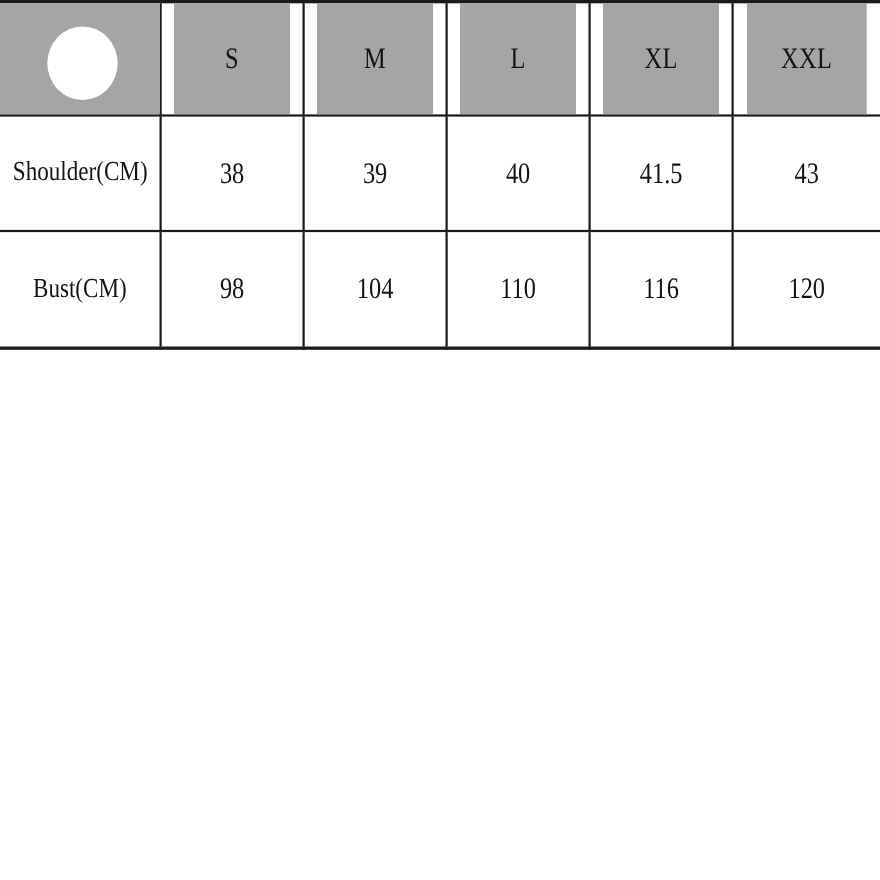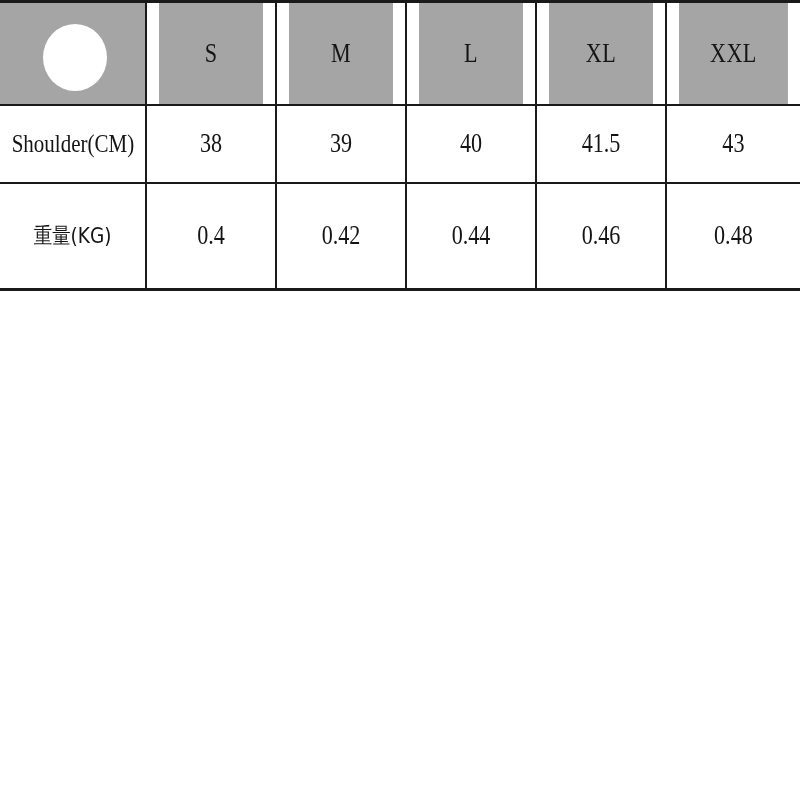"Shoulder(CM)" tbody tr { height: 78px -> 105px }
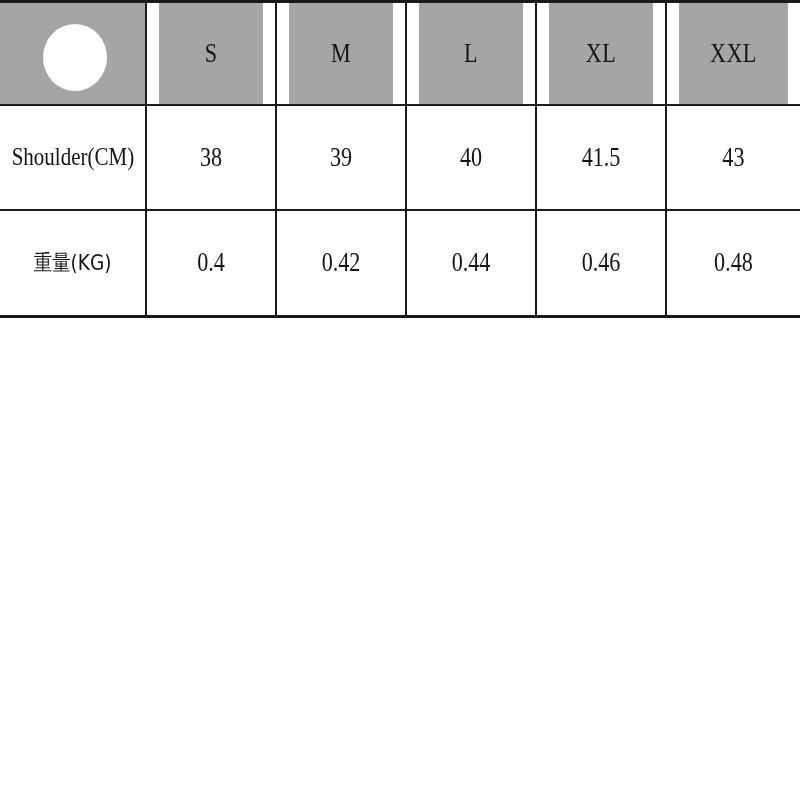"Bust(CM)" tr { html: none -> <tr> <td>Bust(CM)</td> <td>98</td> <td>104</td> <td>110</td> <td>116</td> <td>120</td> </tr> }
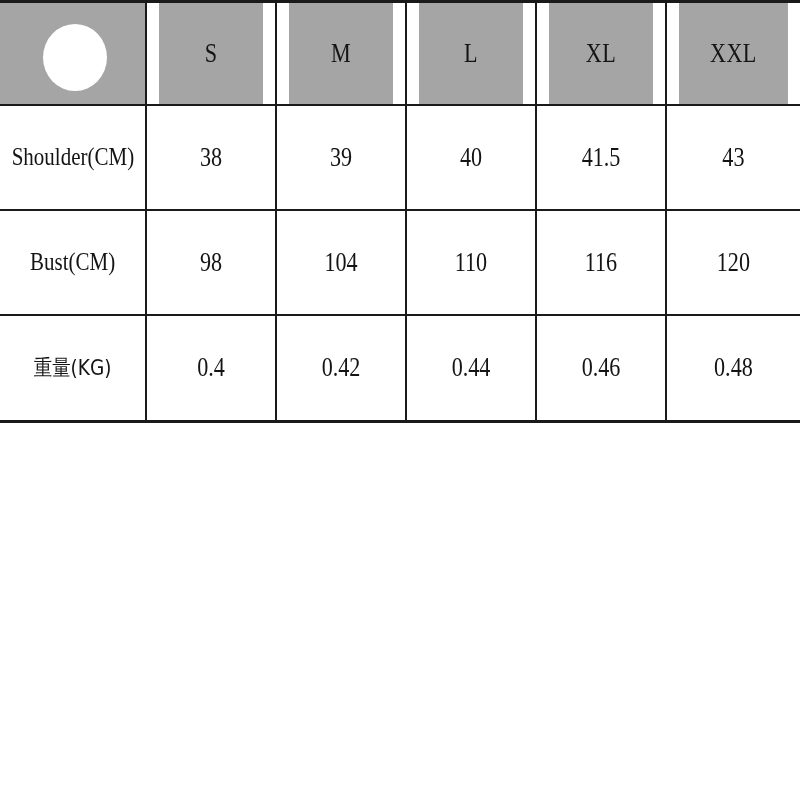"重量(KG)" tr { html: <tr> <td>重量(KG)</td> <td>0.4</td> <td>0.42</td> <td>0.44</td> <td>0.46</td> <td>0.48</td> </tr> -> none }
